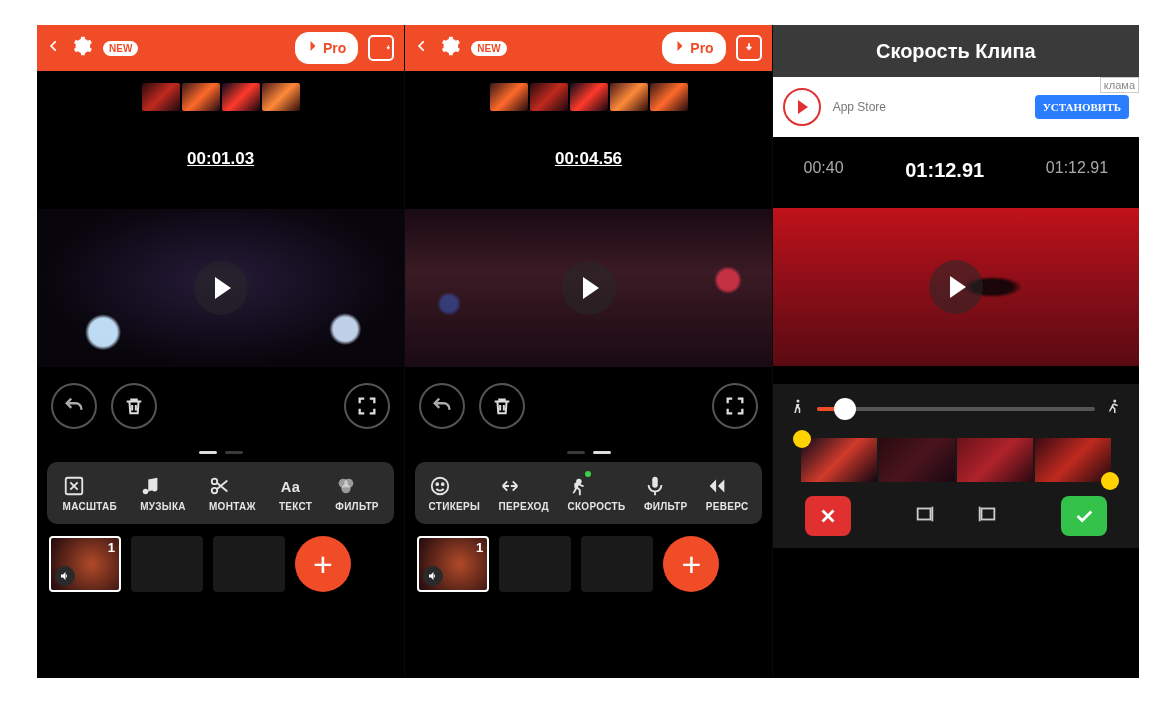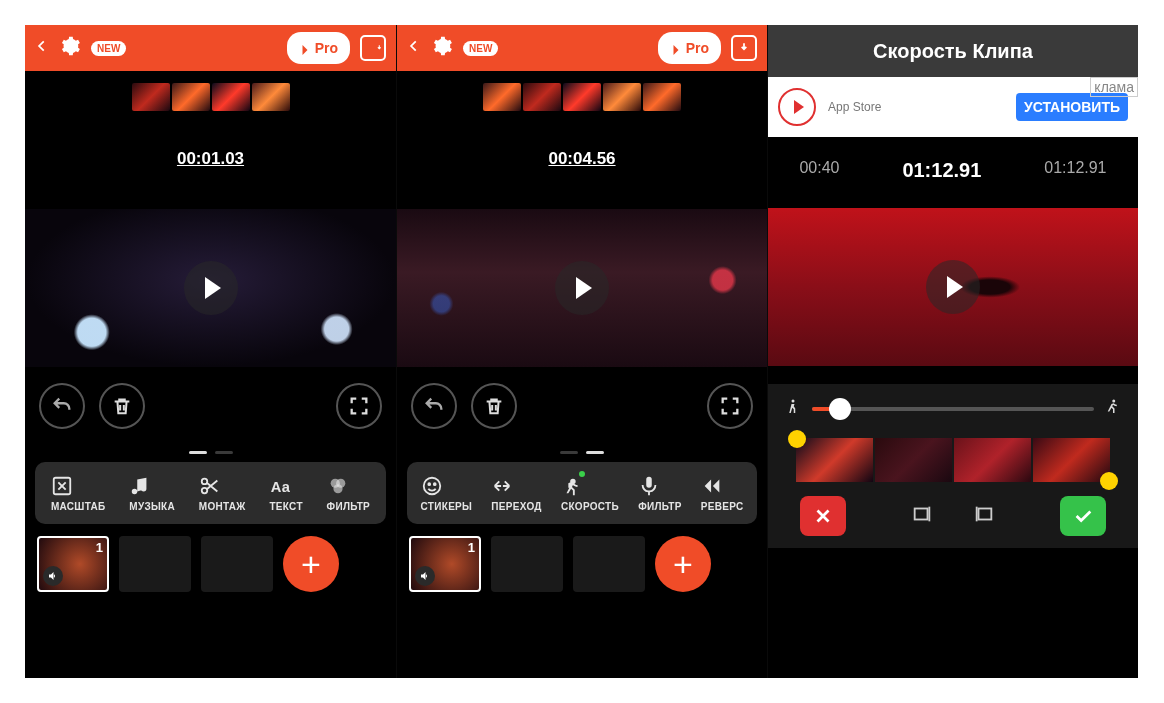"NEW" .outer { margin-left: none -> 12px }
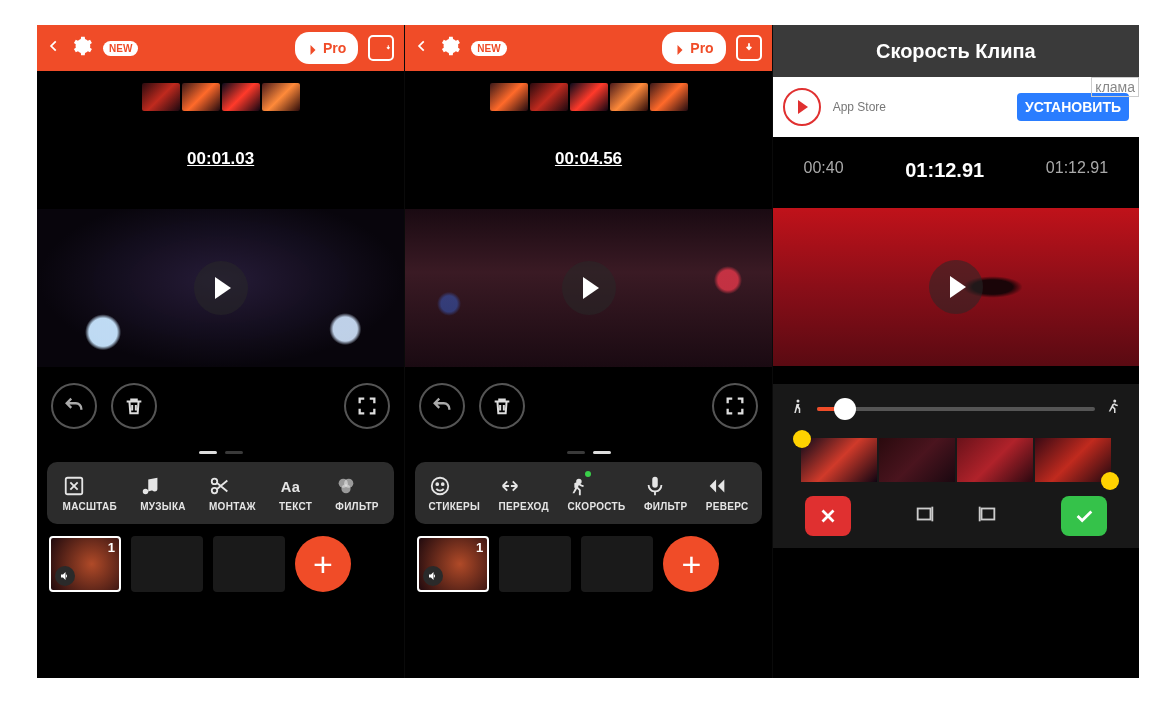"Pro" .pro-btn { align-items: flex-end -> flex-start }
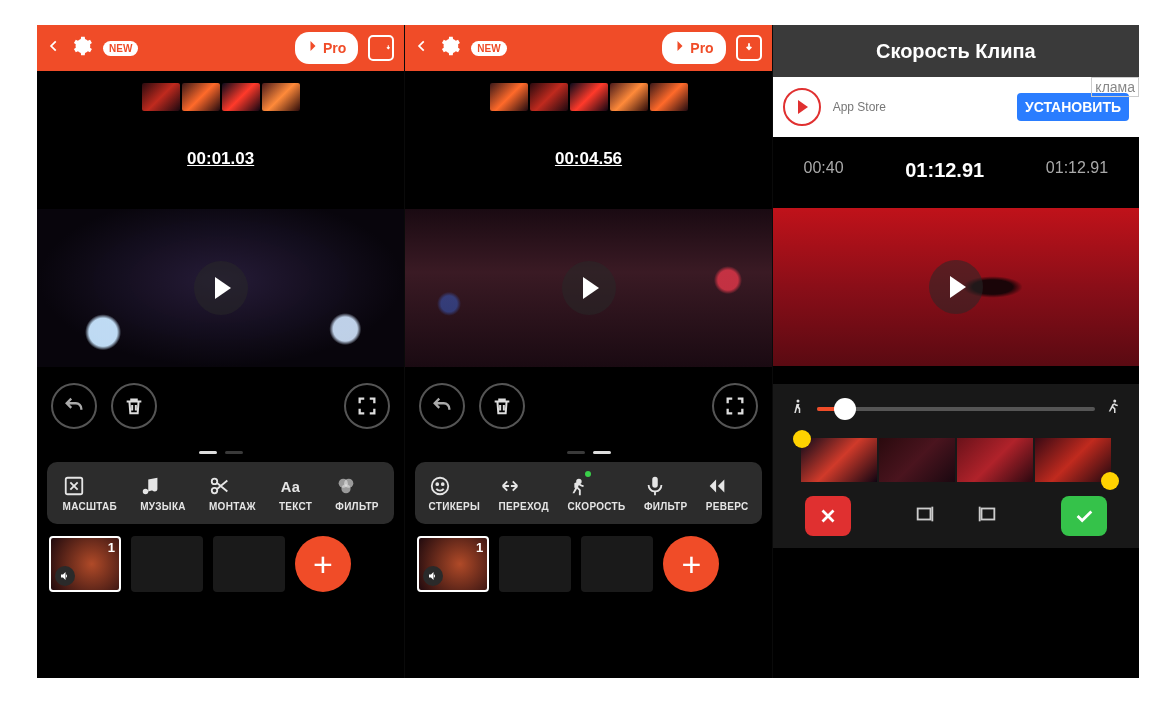"клама" .ad .badge { font-size: 14px -> 11px }
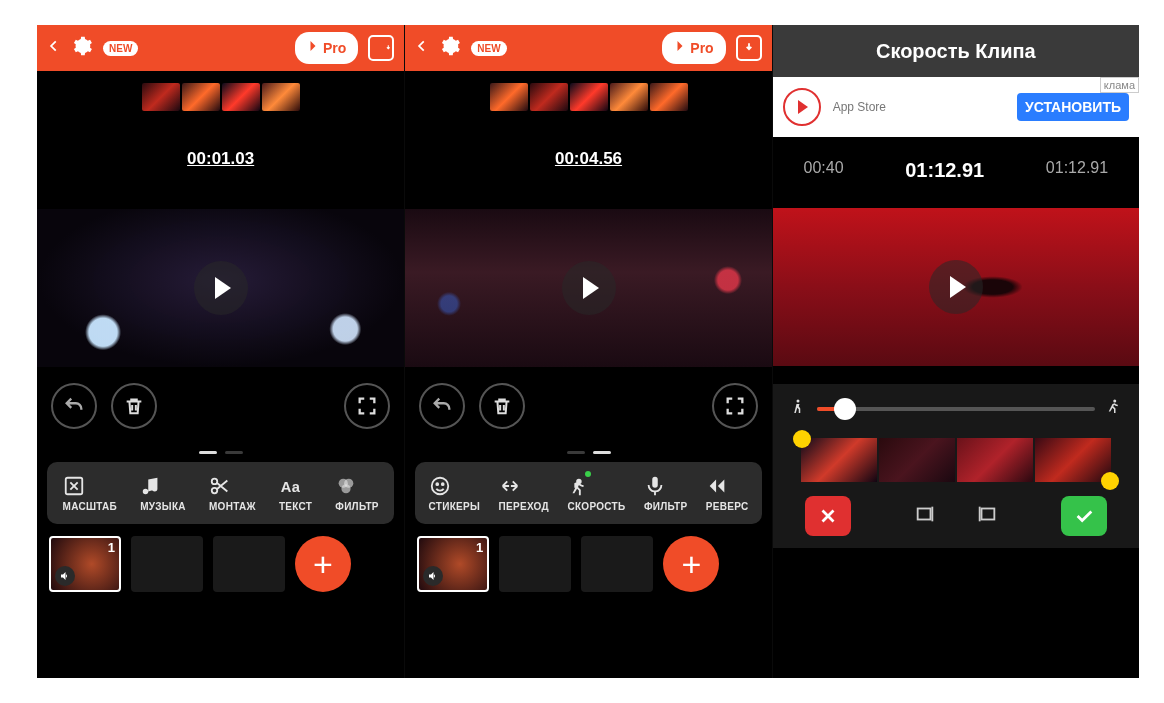"УСТАНОВИТЬ" .ad .install { font-family: none -> Liberation Serif, serif; font-size: 14px -> 11px }
